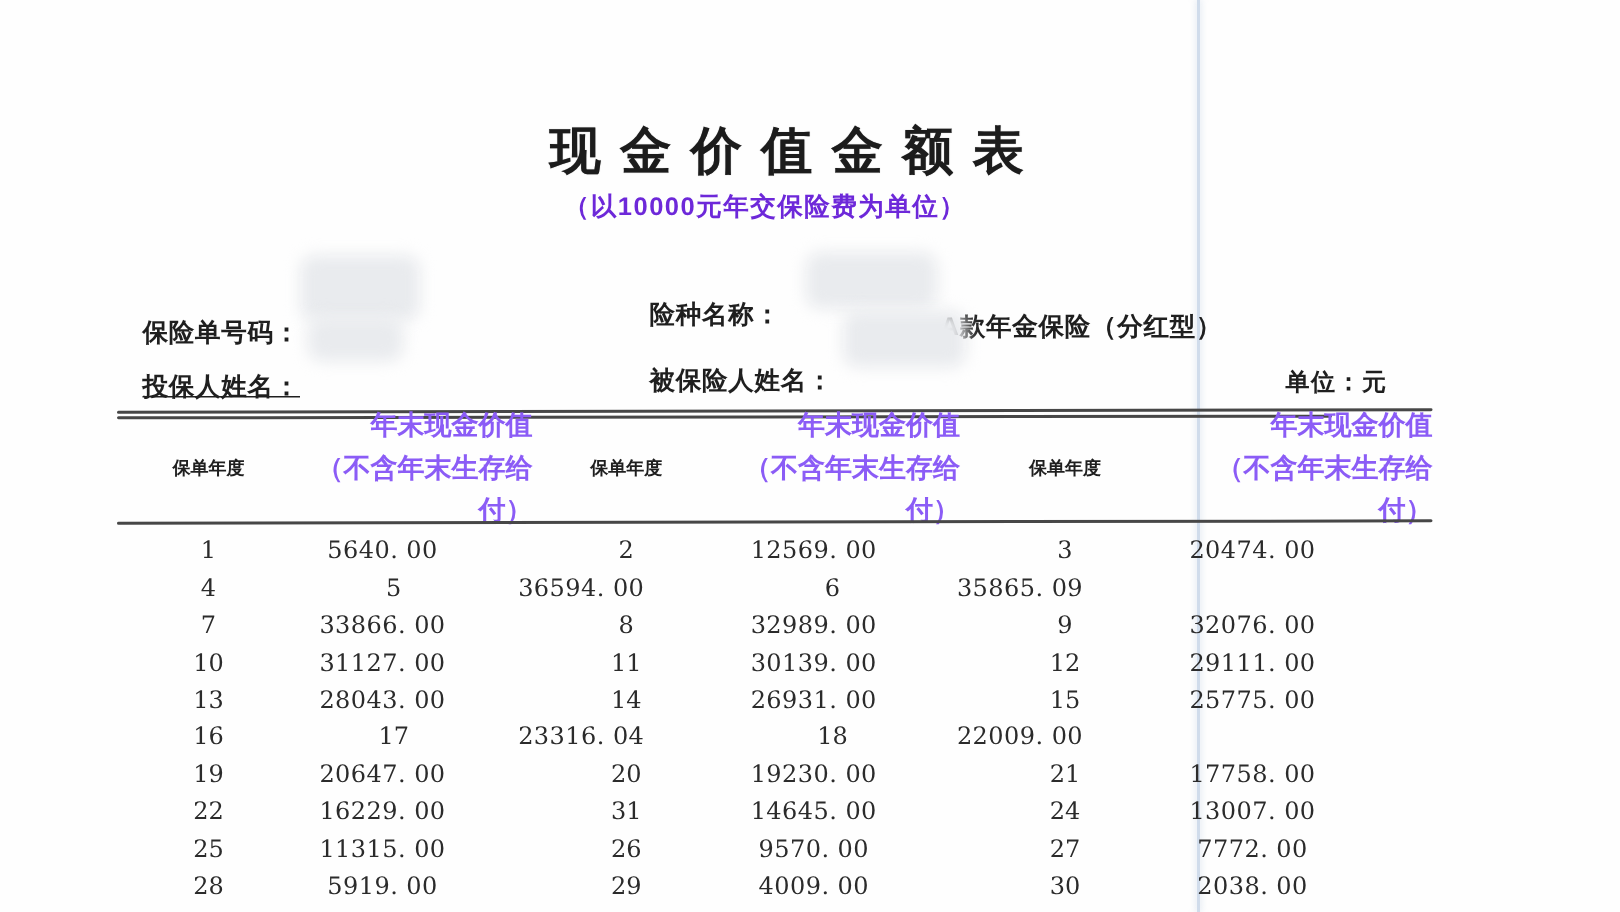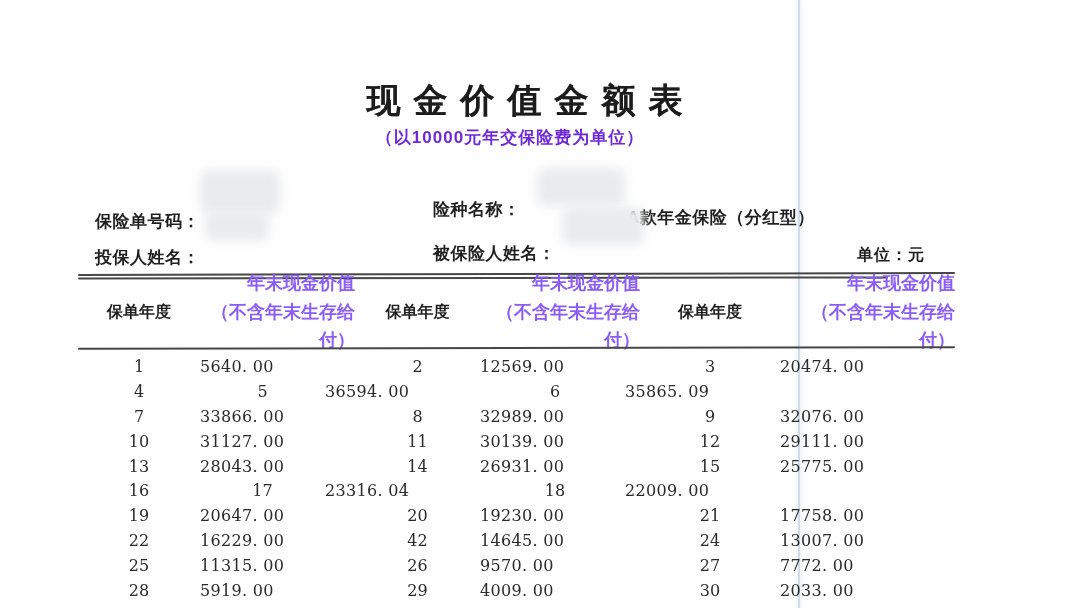"投保人姓名：" div.info-label { text-decoration: none -> underline }
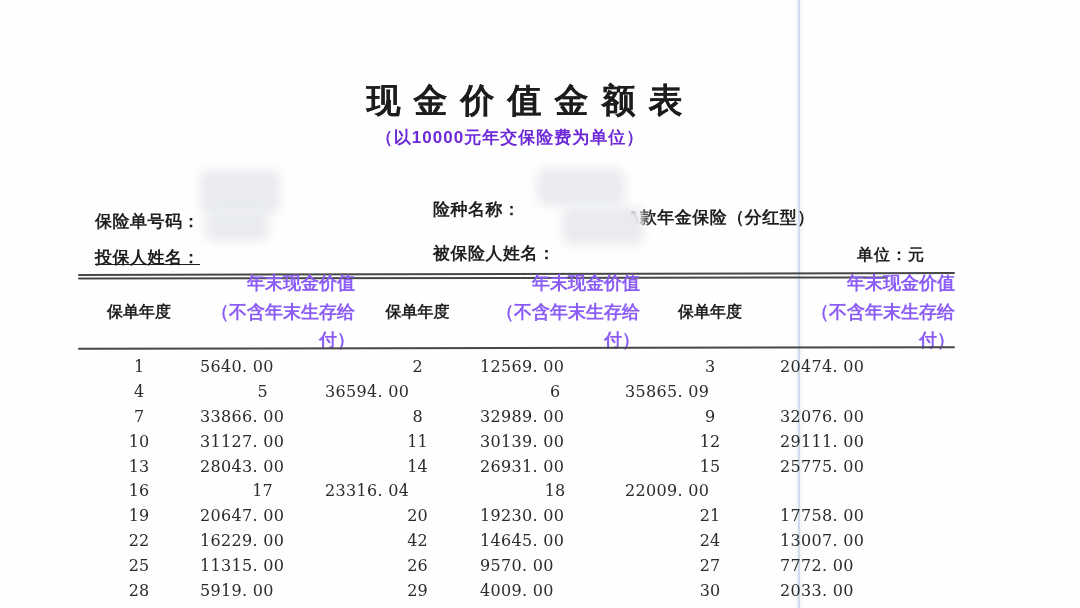"保单年度" .year-h { font-size: 16px -> 12px }
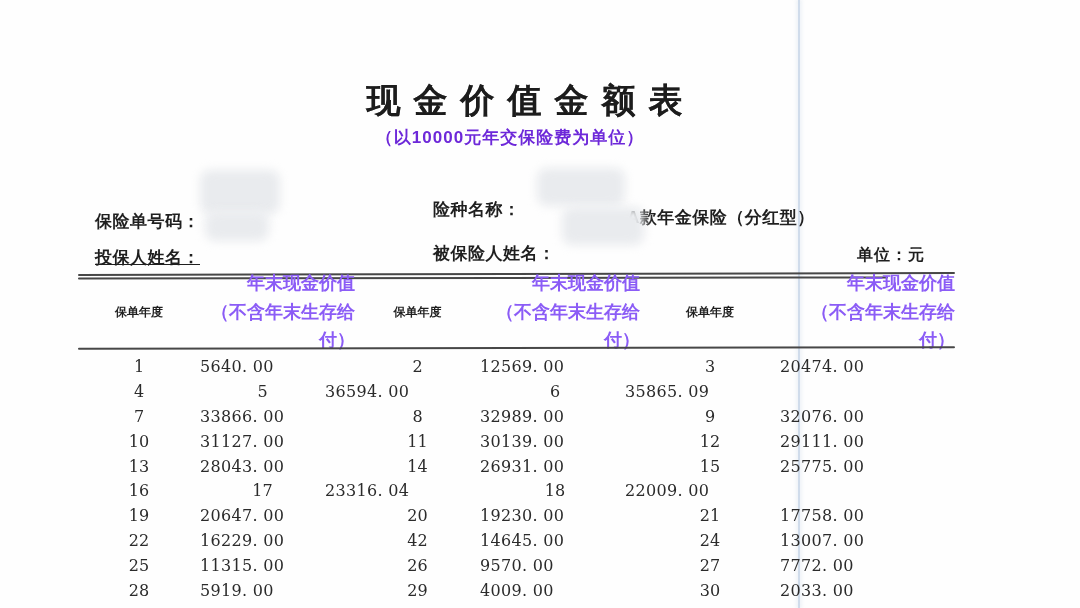"5640. 00" .val-c { text-align: left -> center }
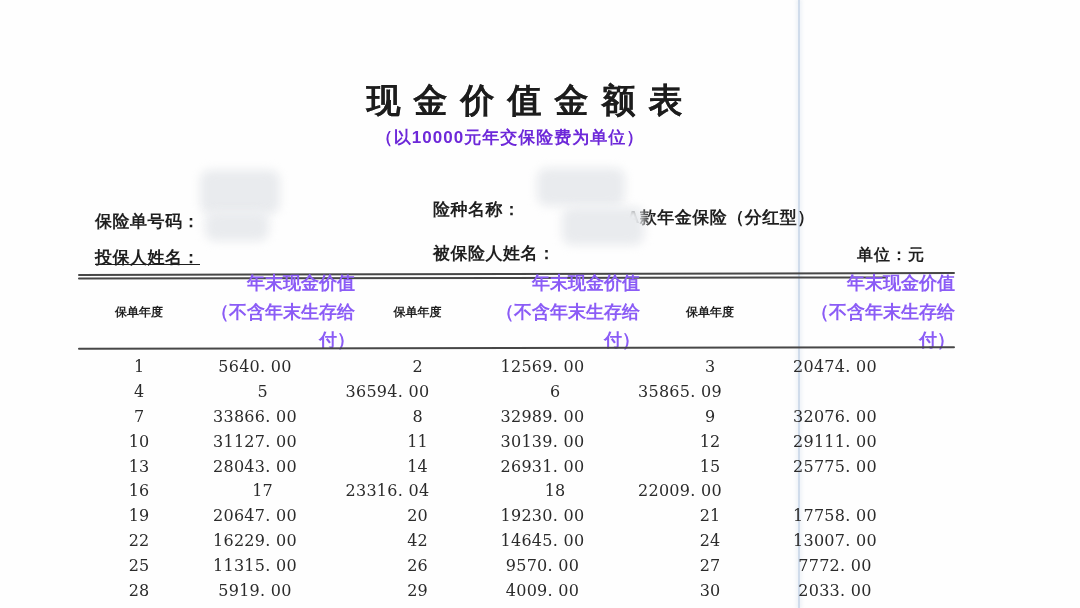"42" div.cell { text: 42 -> 31 }
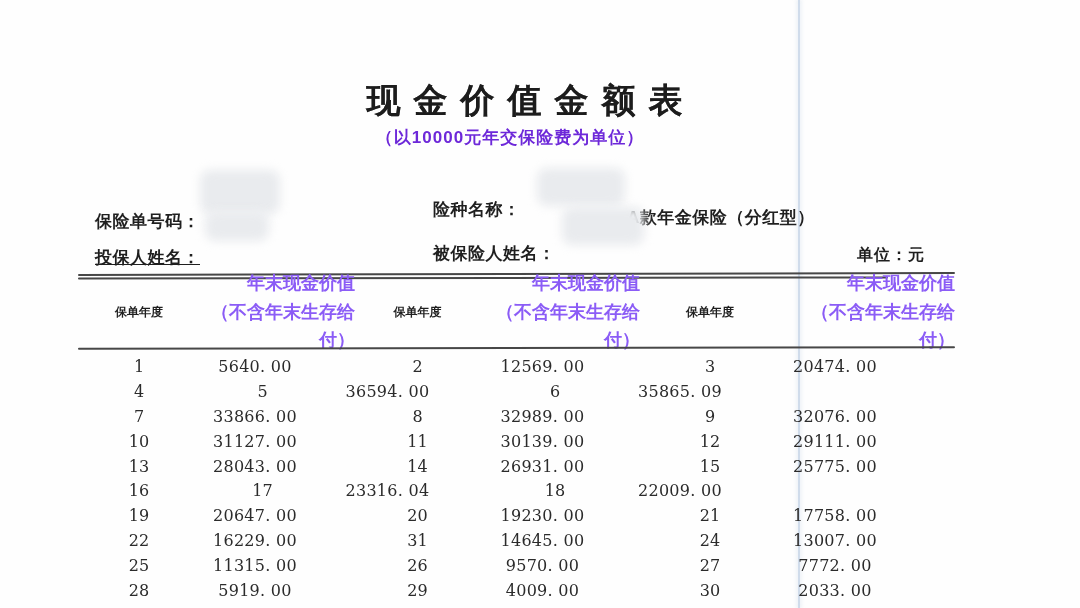"2033. 00" div.cell { text: 2033 -> 2038 }
